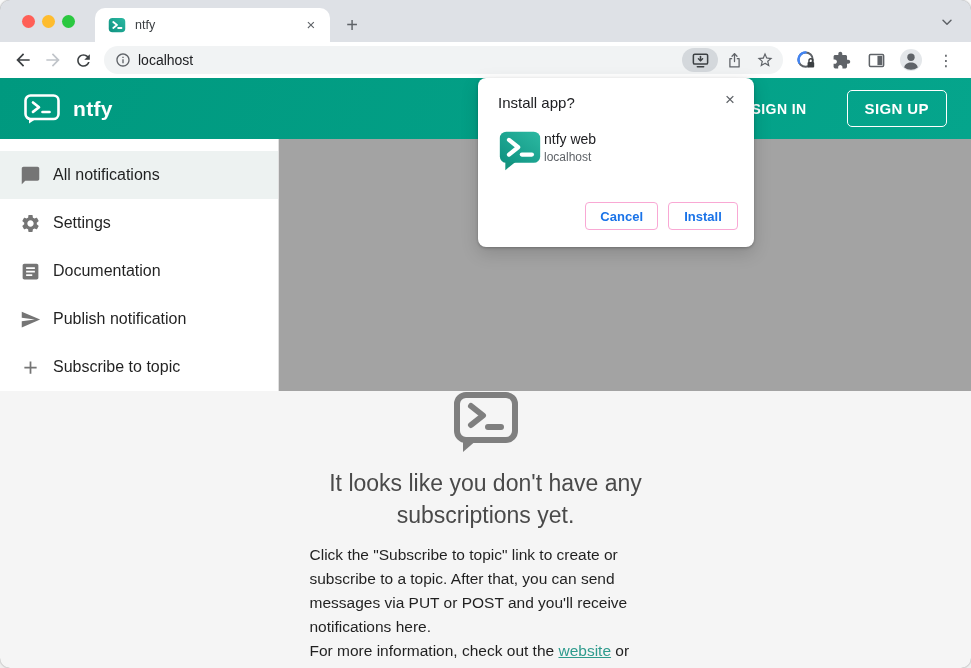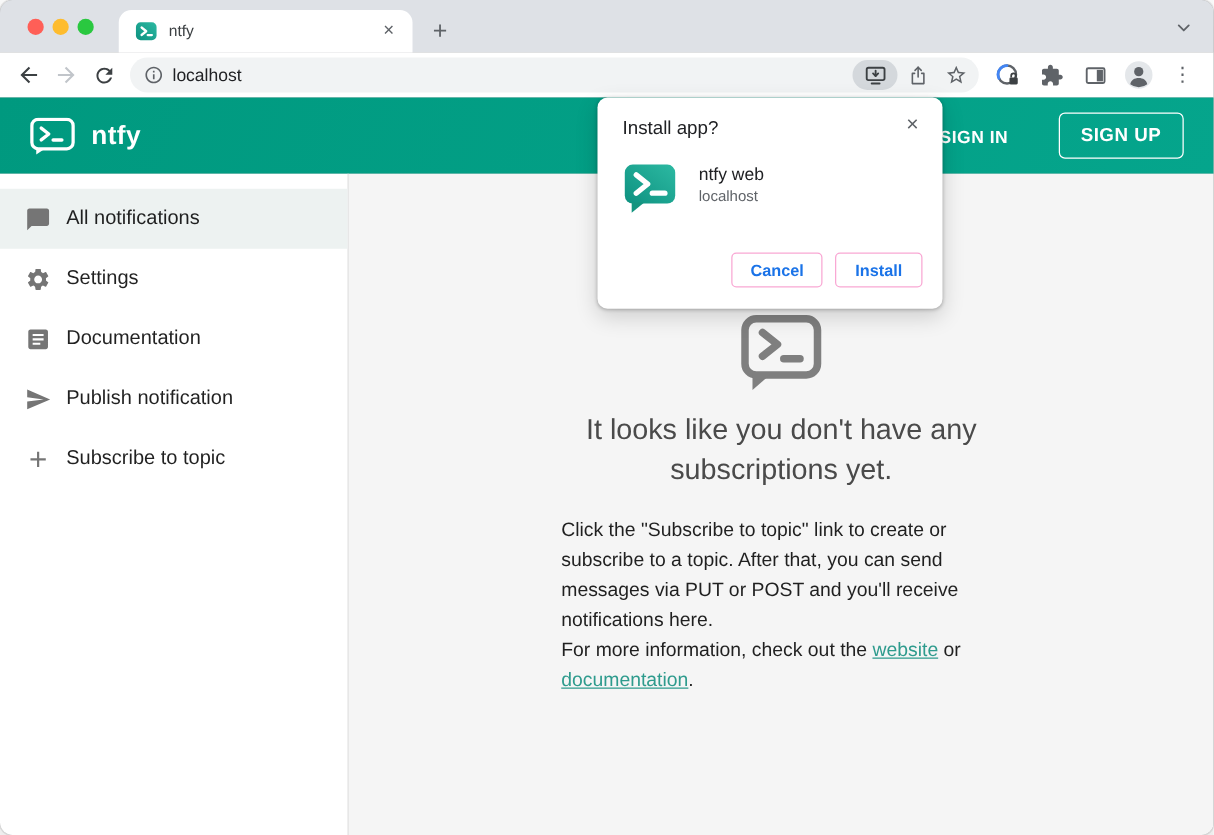"ntfy web" .dlg-approw { gap: 17px -> 2px }
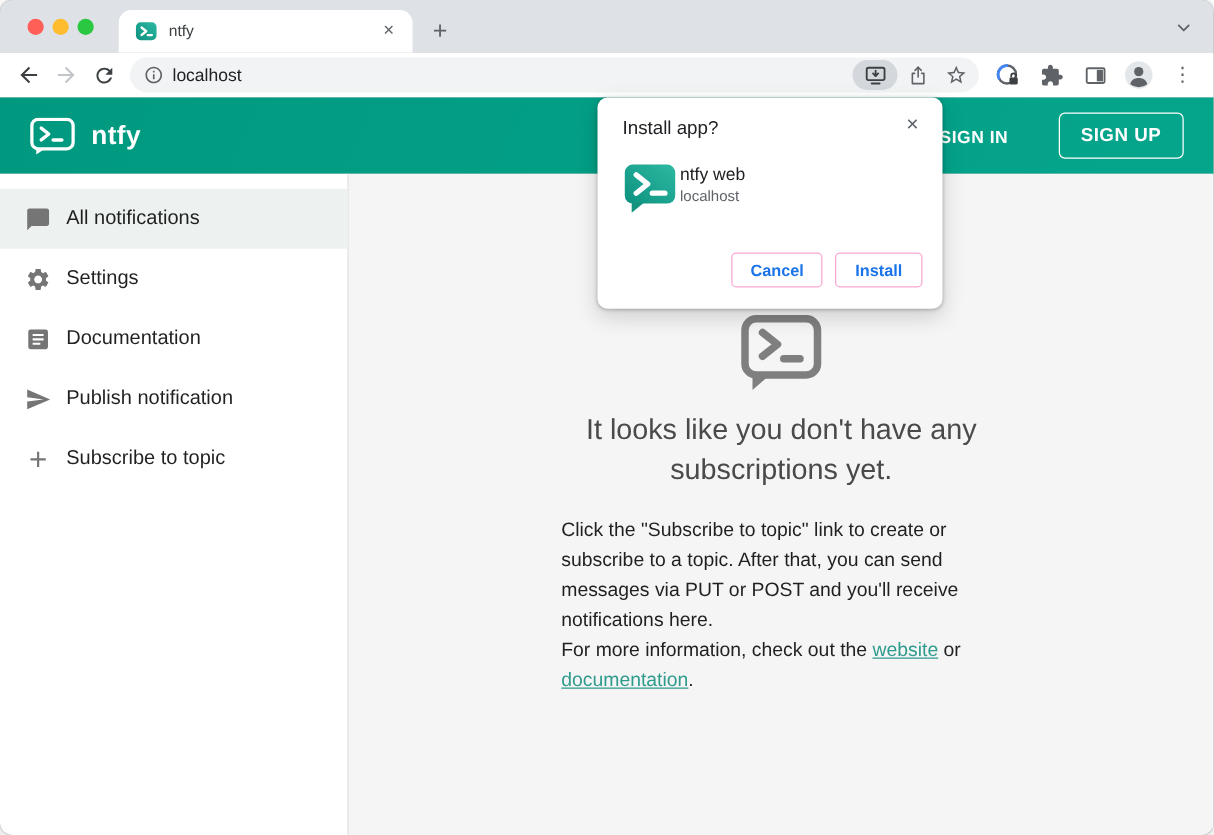"All notifications" .appbody { flex-direction: none -> column }
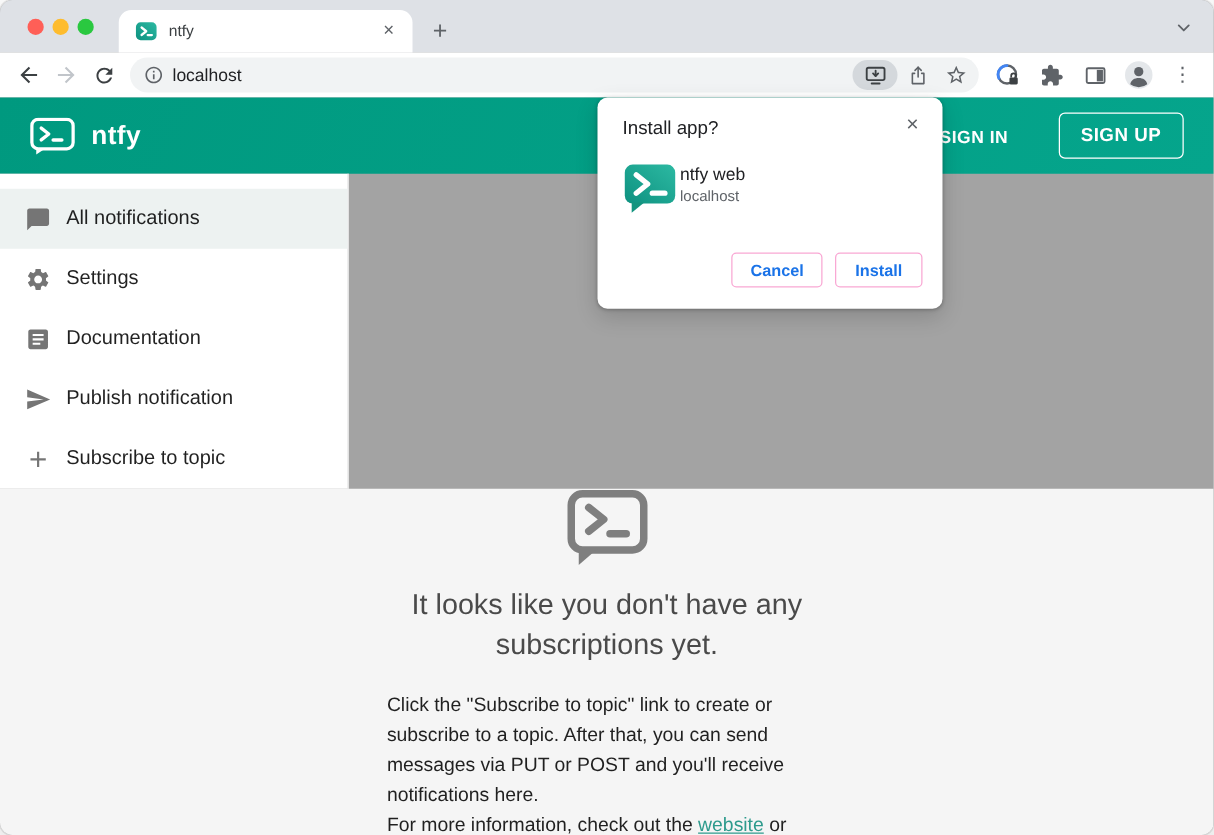"It looks like you don't" .empty-head { margin-bottom: 22px -> 12px }
